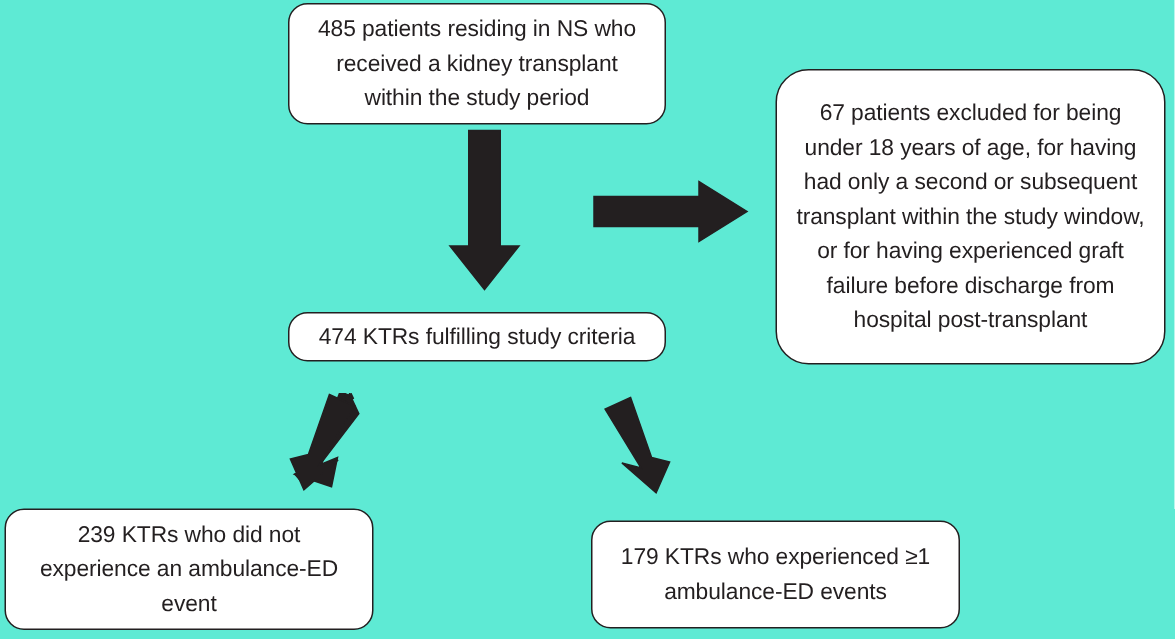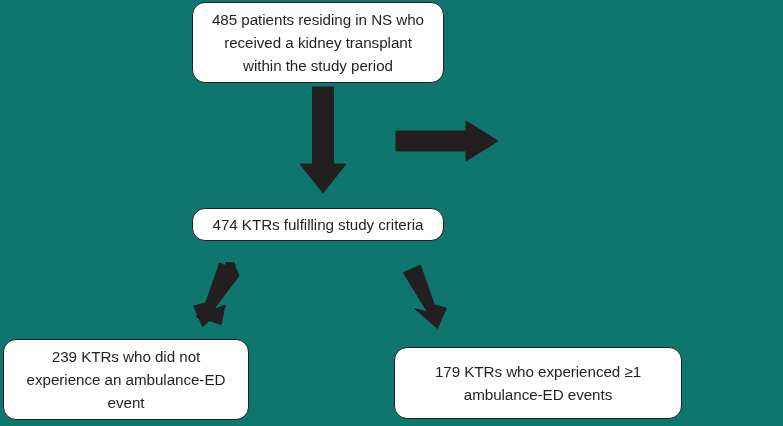"485 patients residing in NS" #canvas { background: #0f766e -> #5eead4 }
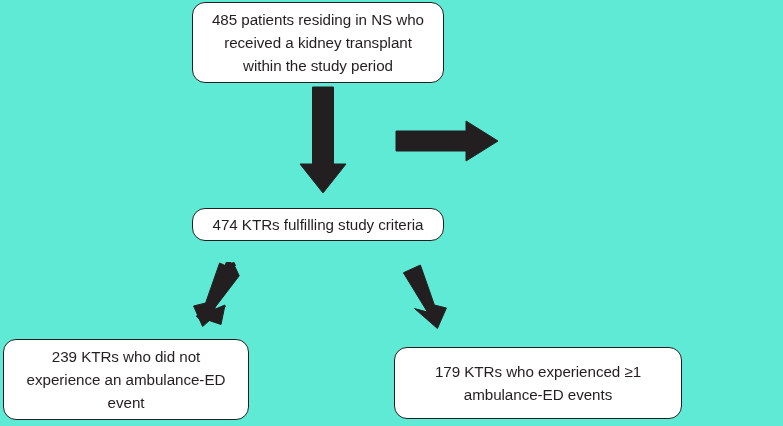"67 patients excluded for being" div.node { html: none -> <div> <span>67 patients excluded for being under 18 years of age, for having had only a second or subsequent transplant within the study window, or for having experienced graft failure before discharge from hospital post-transplant</span> </div> }
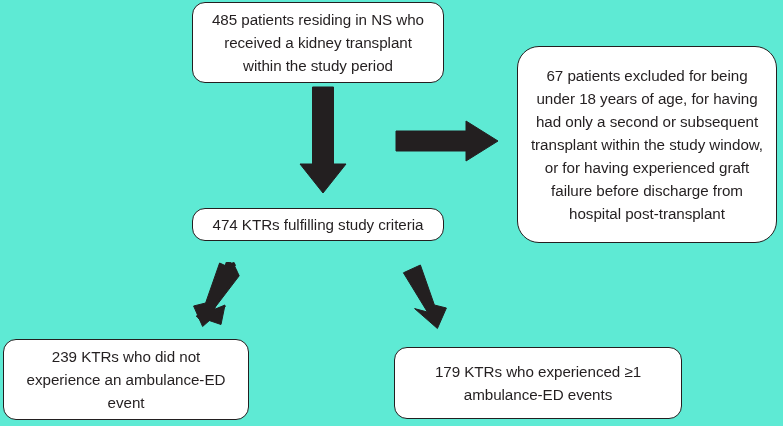"179 KTRs who experienced ≥1" #node-with-event { width: 288px -> 246px }
